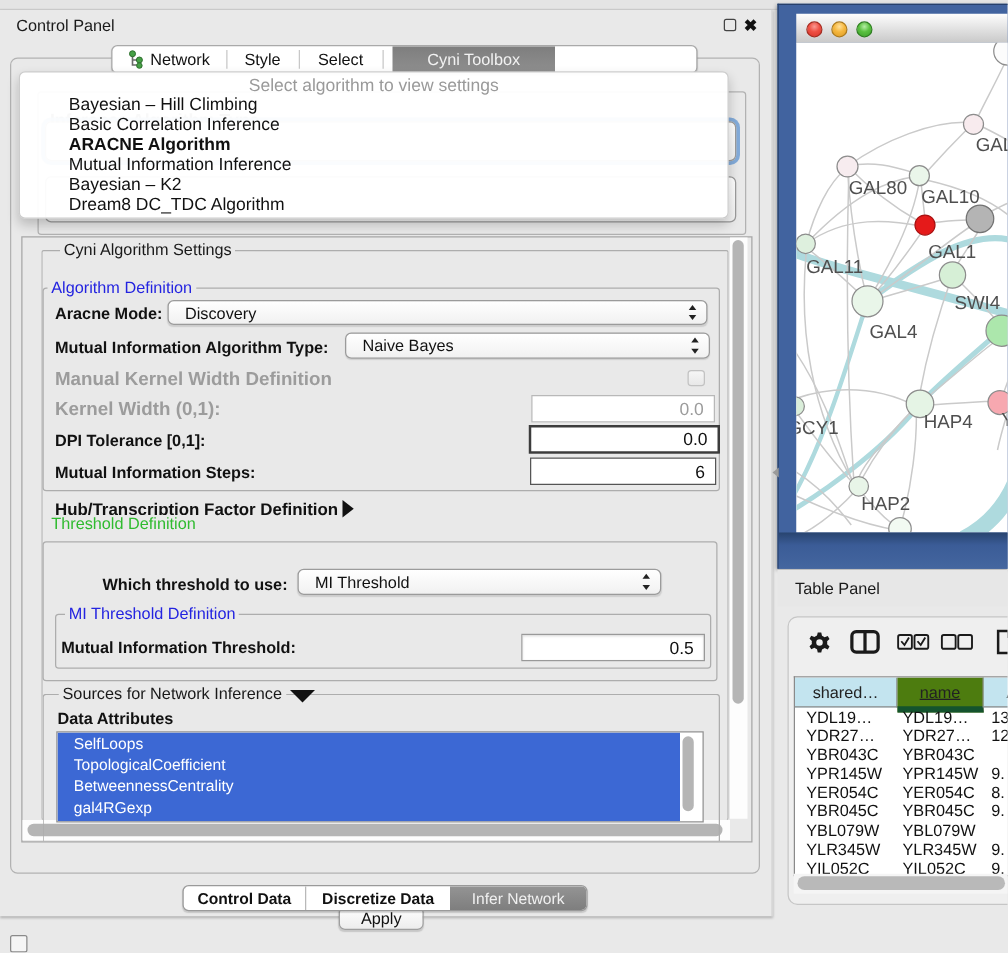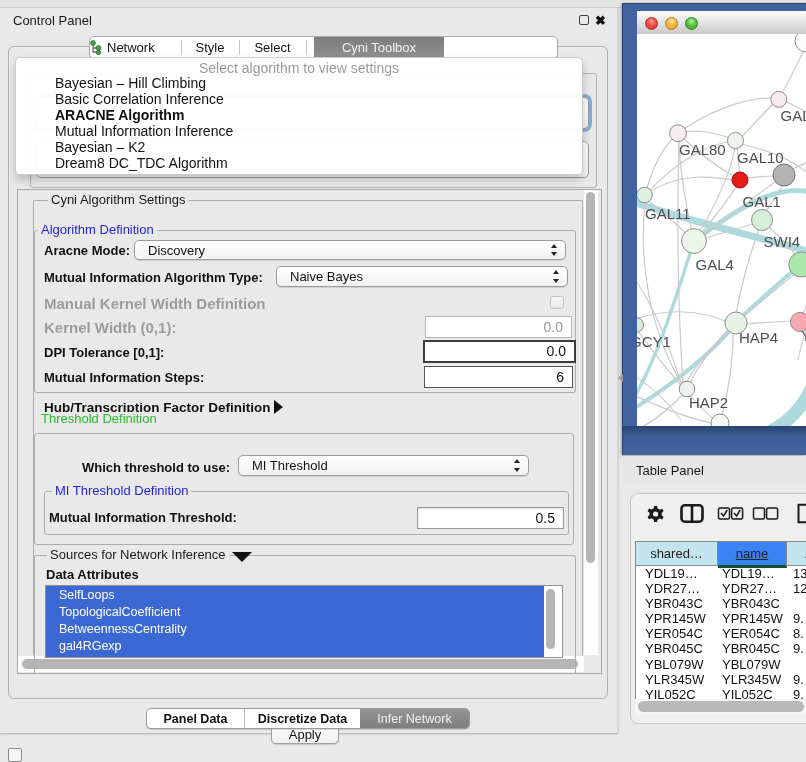"Network" div.abs { justify-content: none -> center }
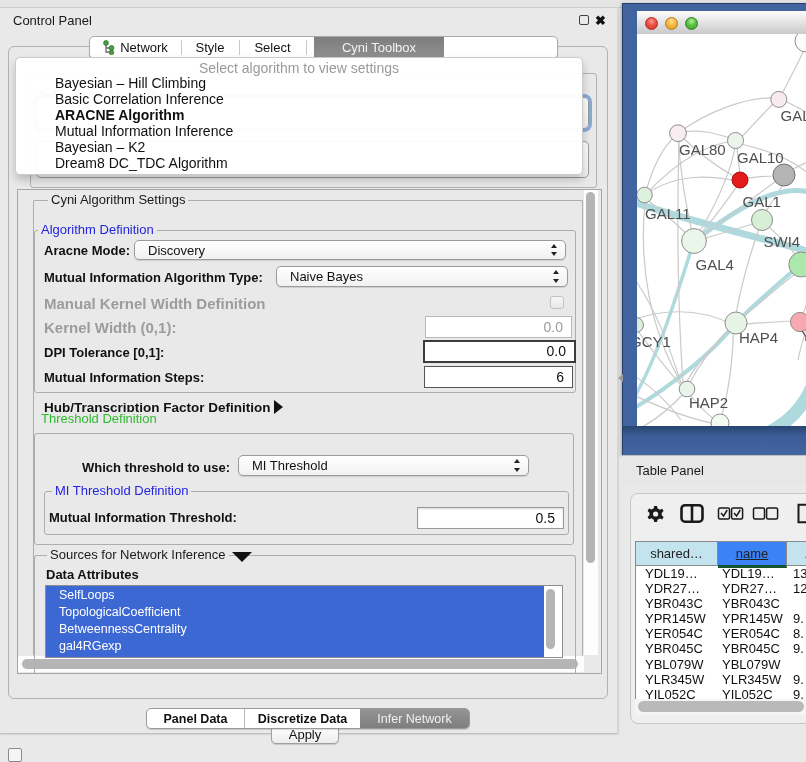"name" div.abs { background: #3b82f6 -> #4d7c0f; border-bottom: 3px solid #14532d -> 5px solid #14532d }
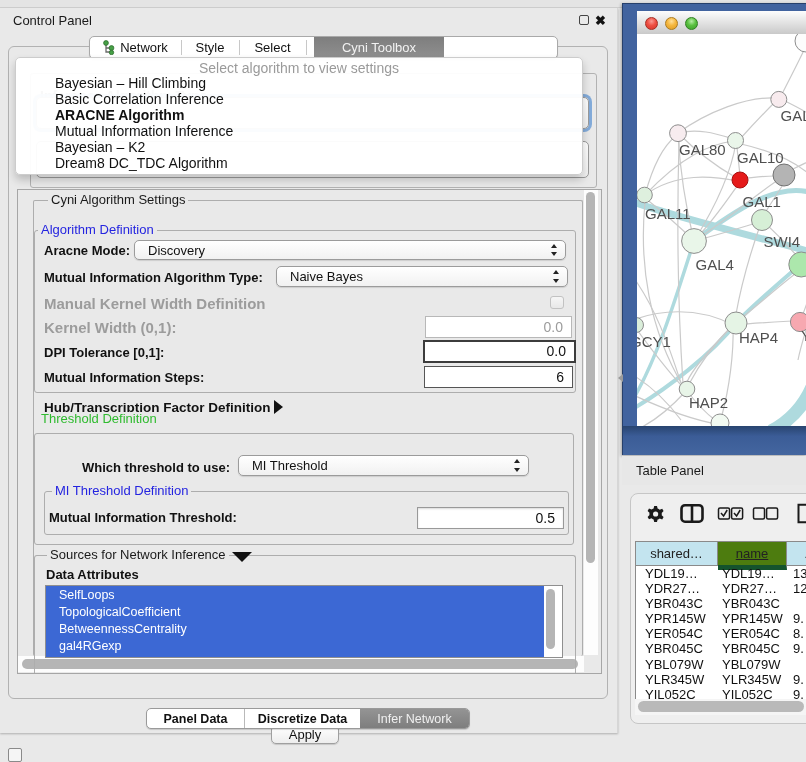"Panel Data" div.abs { text: Panel -> Control }
